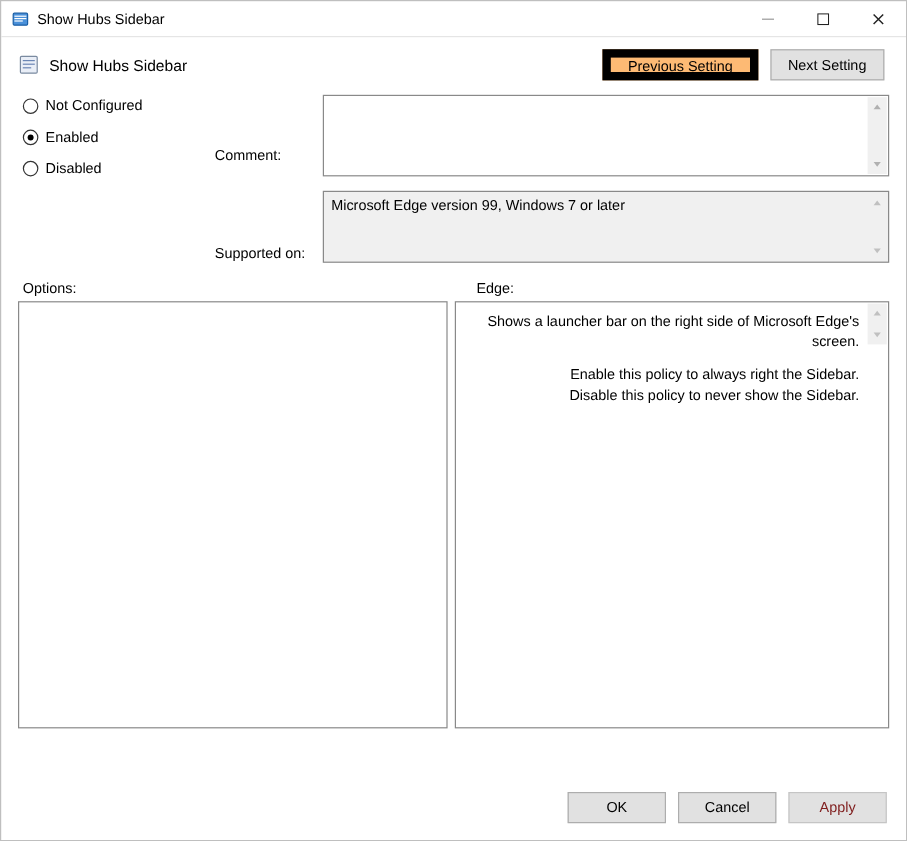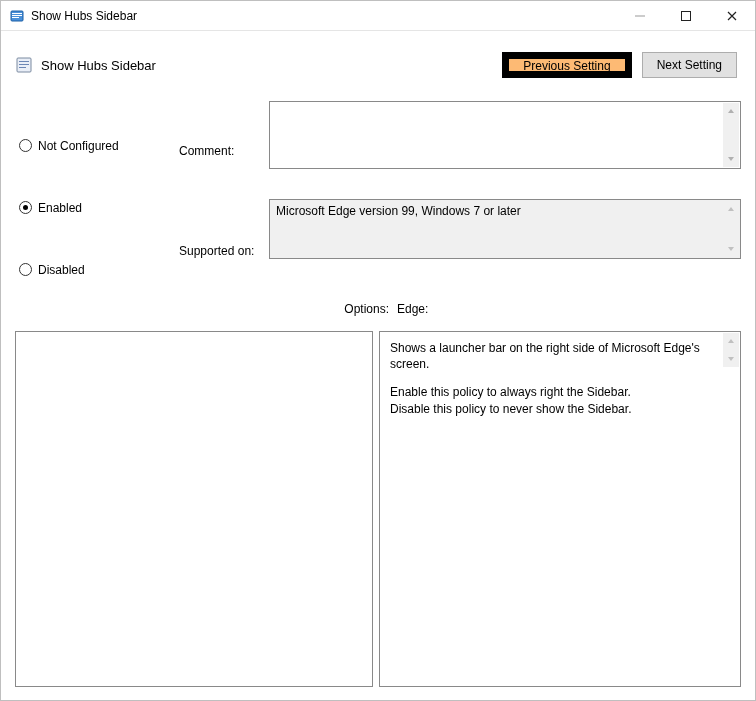"Show Hubs Sidebar" .window { gap: 11px -> none }
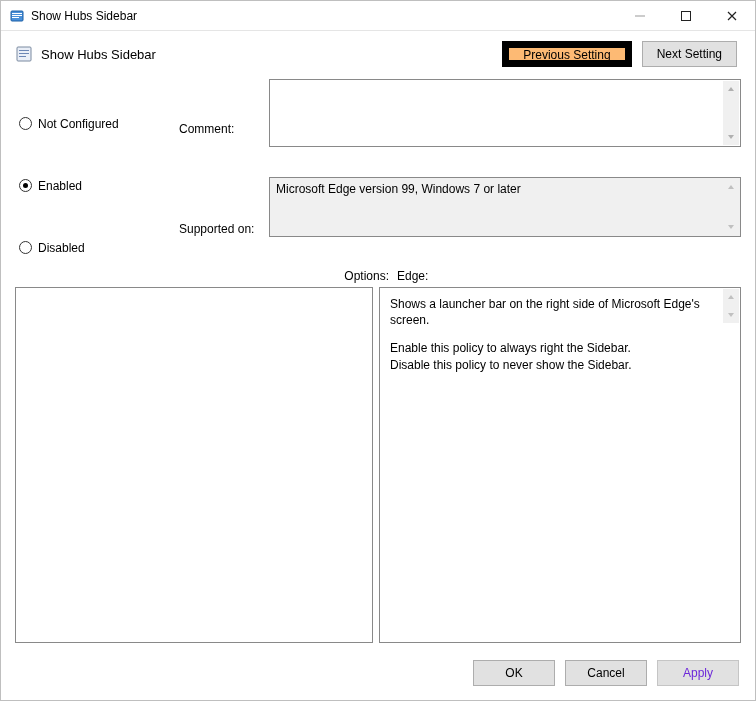"Not Configured" .radio-opt { align-items: none -> center; margin-top: 36px -> none }
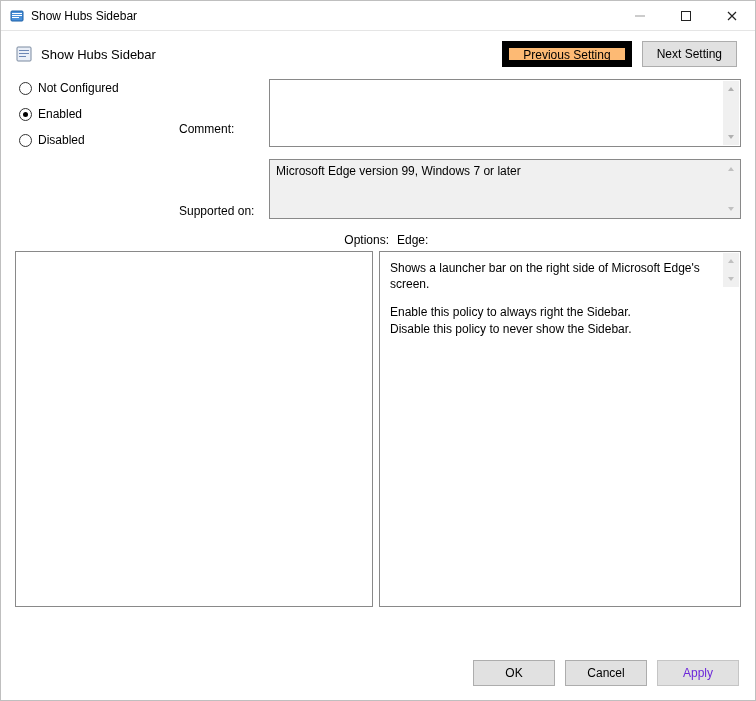"Options:" .oh-hdr .opts { text-align: right -> none }
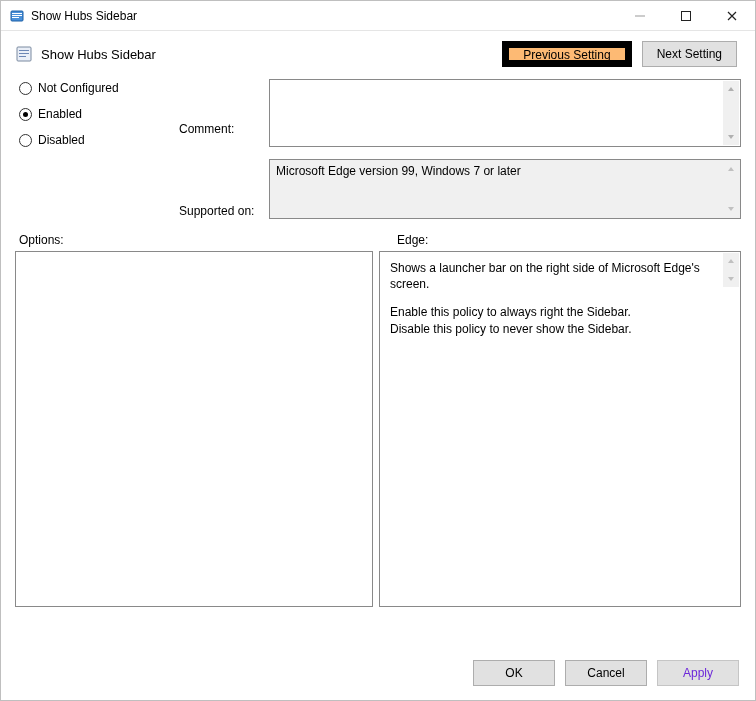"Shows a launcher bar on" .panel.help-panel { text-align: none -> right }
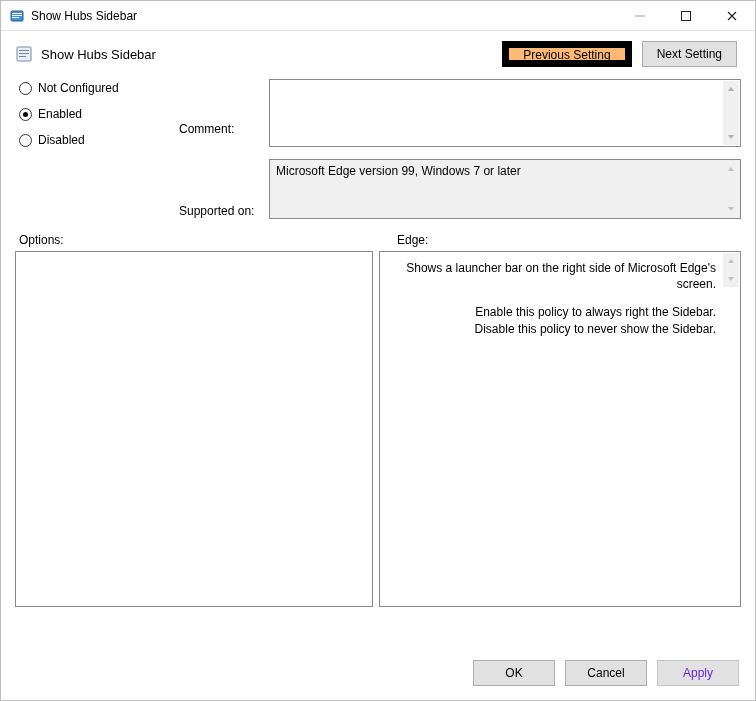"Apply" .btn.disabled { color: #6d28d9 -> #7f1d1d }
